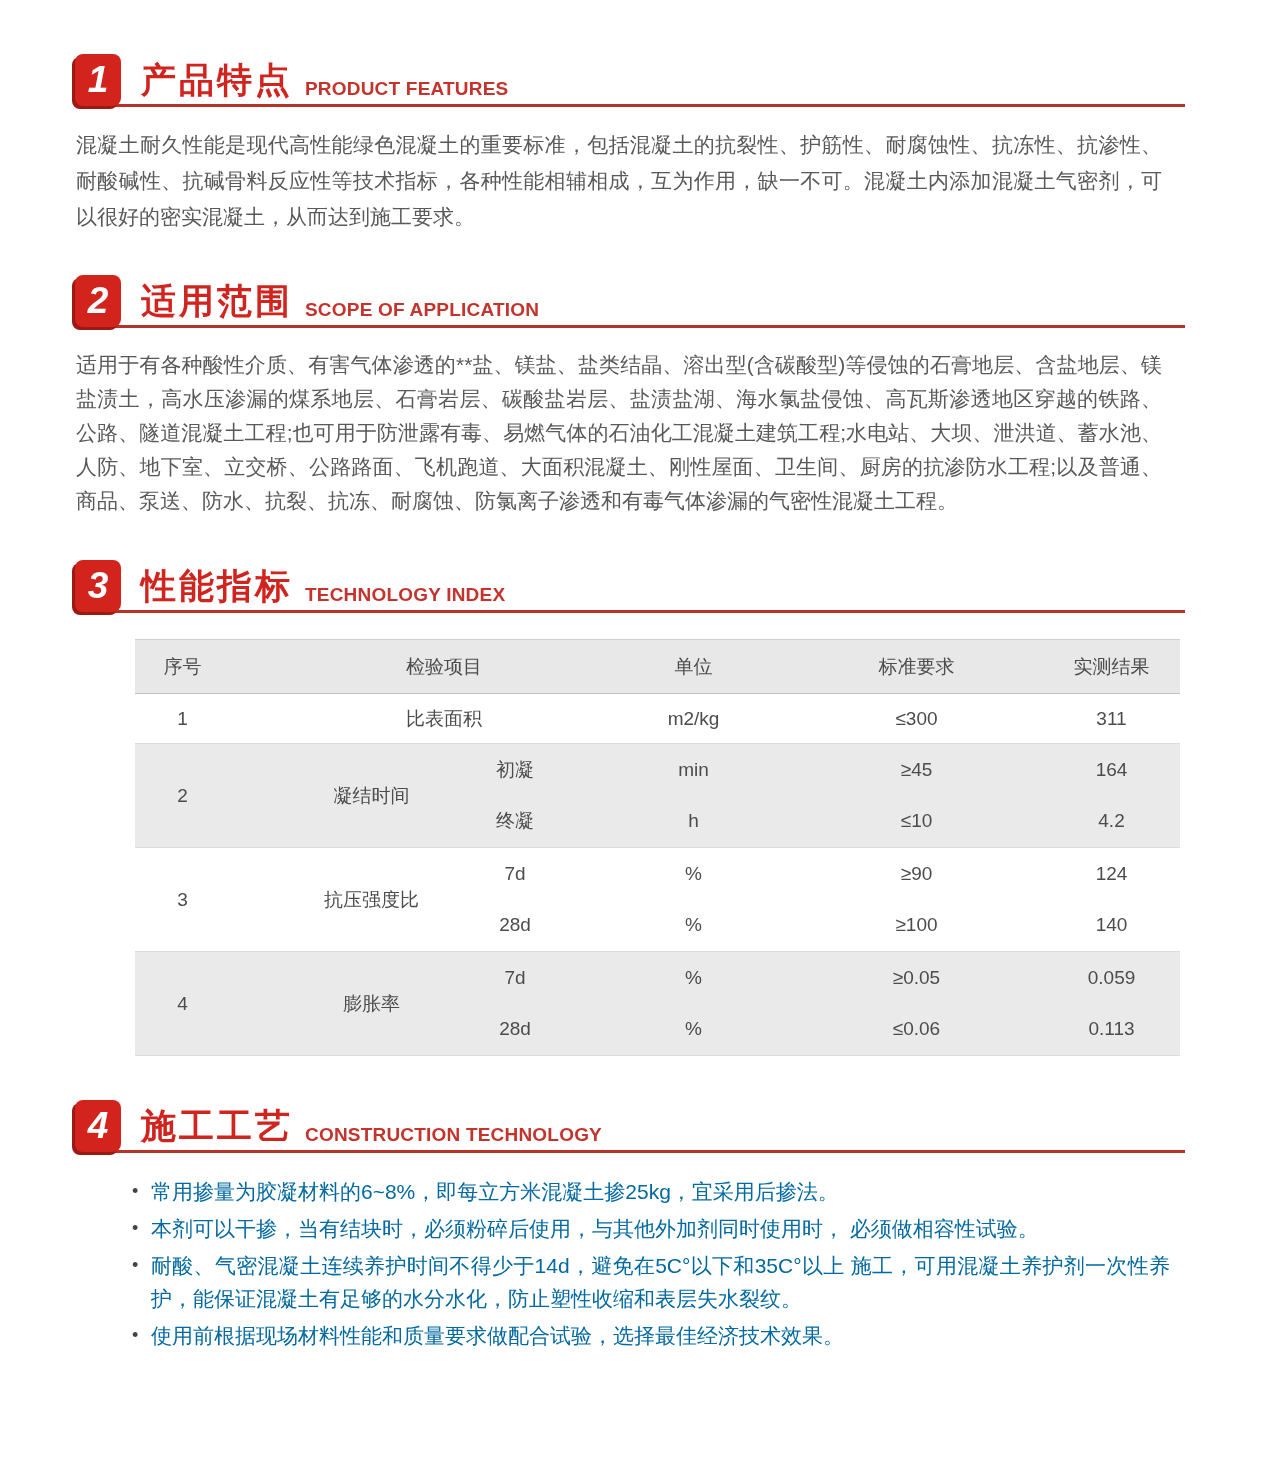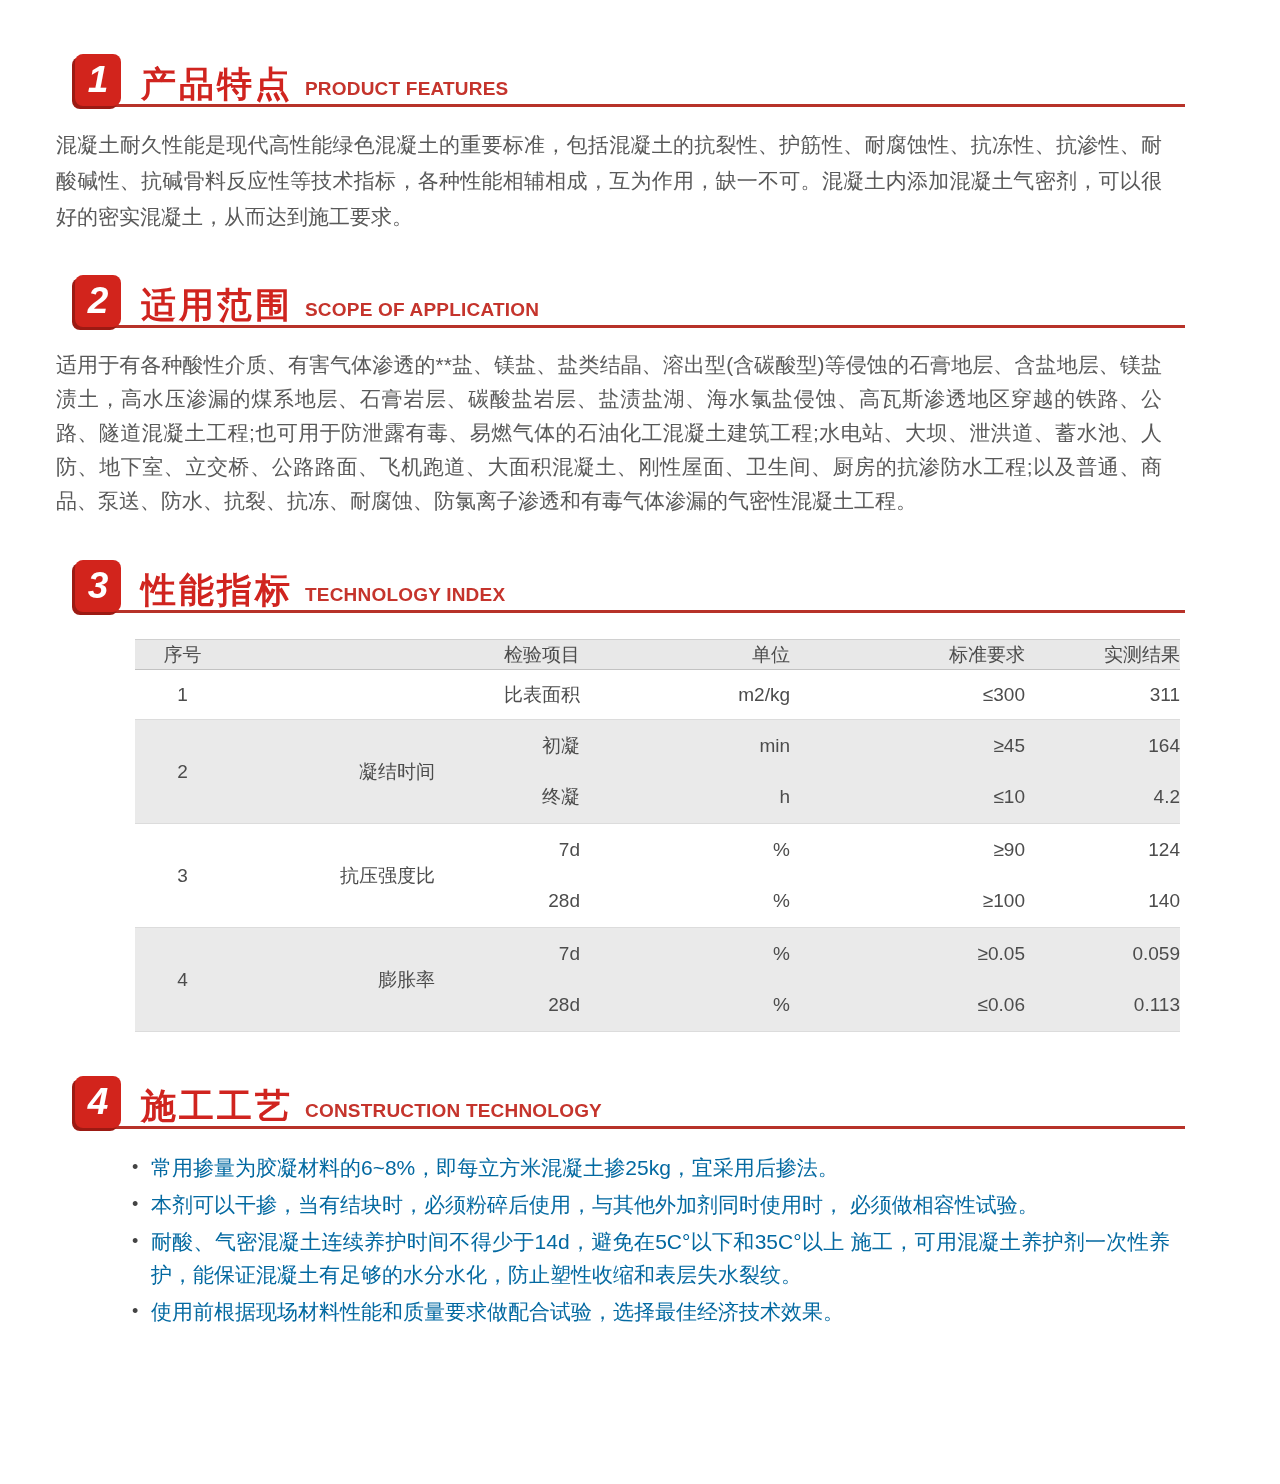"产品特点" .title-cn { font-family: none -> Liberation Mono, monospace }
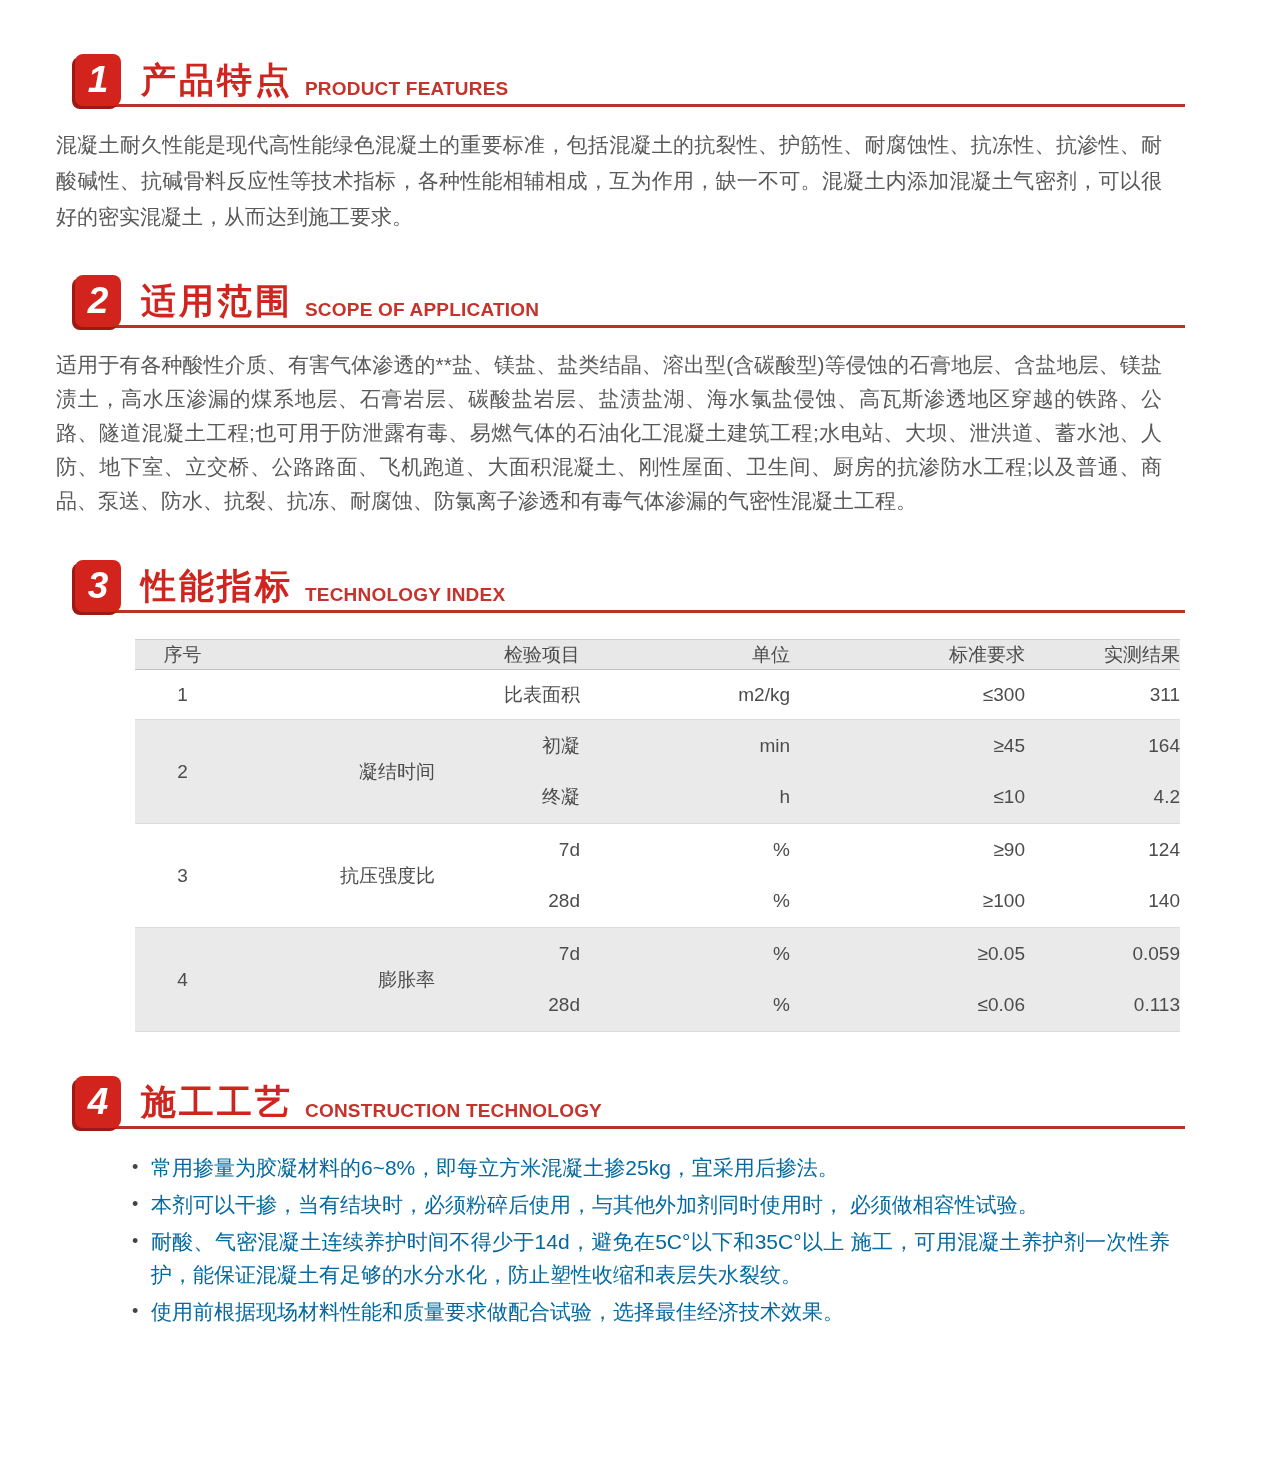"混凝土耐久性能是现代高性能绿色混凝土的重要标准，包括混凝土的抗裂性、护筋性、耐腐" .para { margin: 20px 118px 0 56px -> 20px 118px 0 76px }
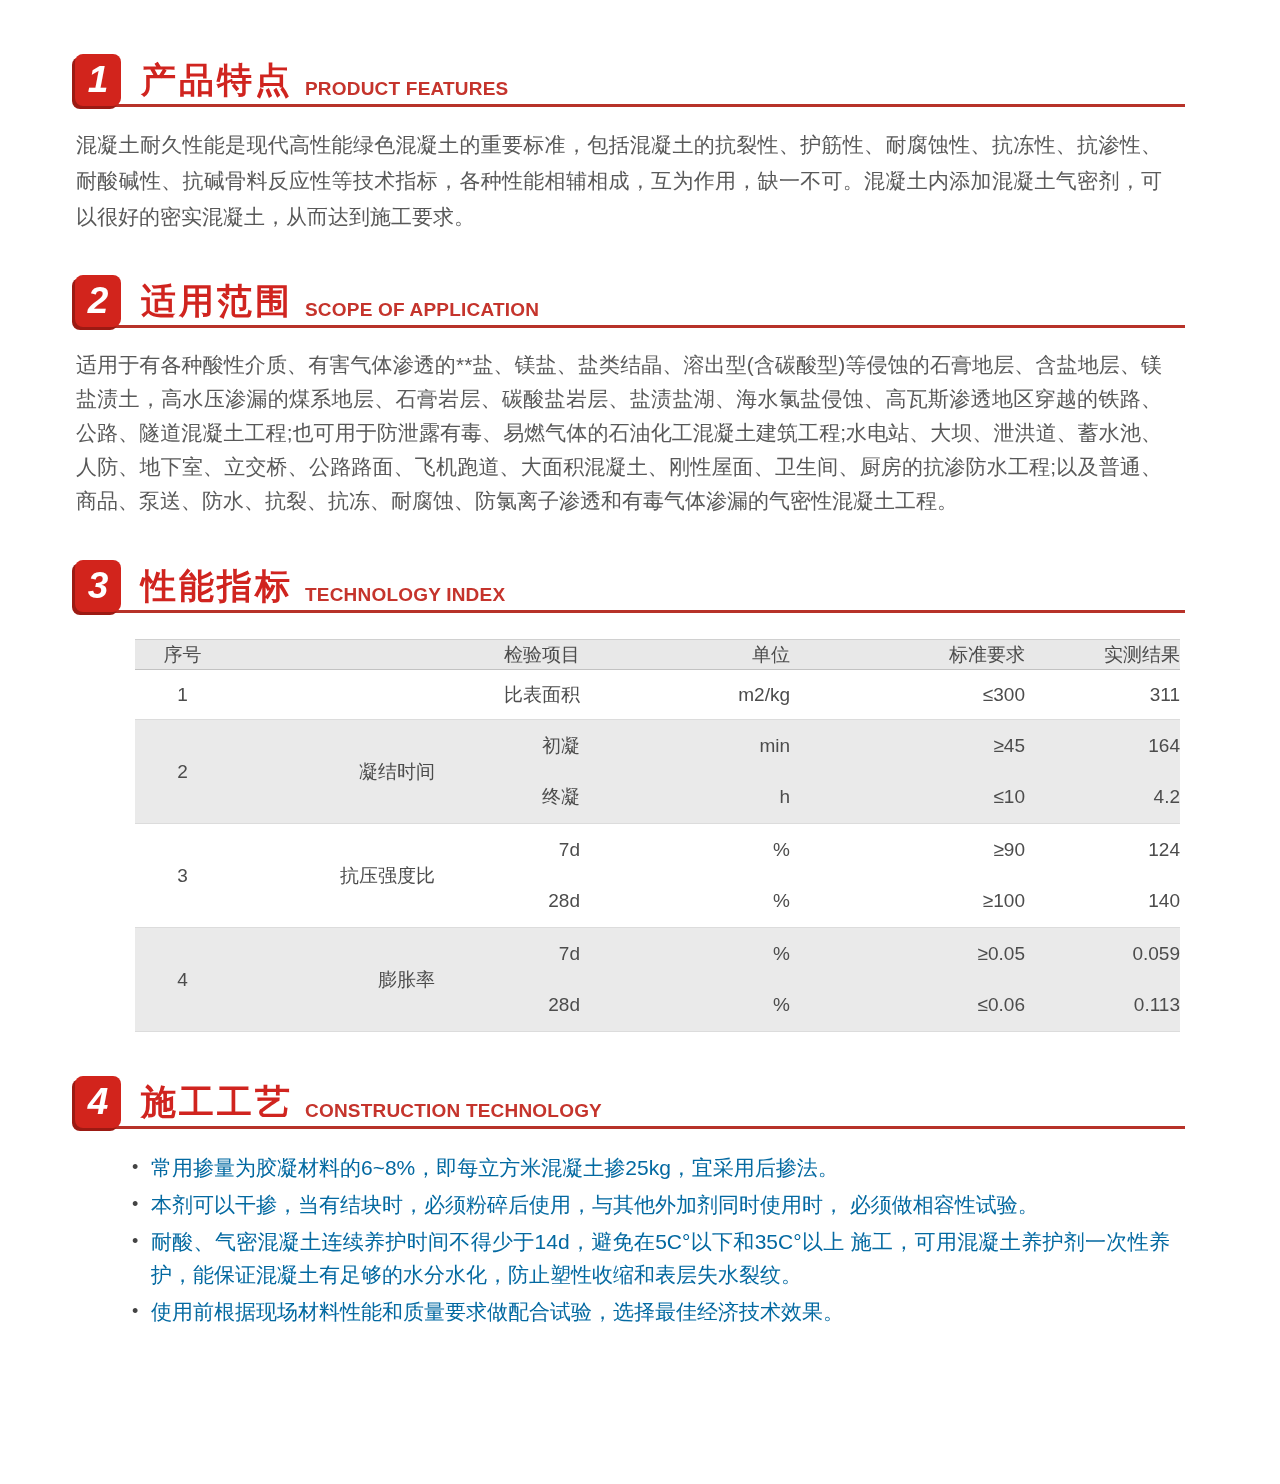"序号" table.perf thead tr { height: 30px -> 54px }
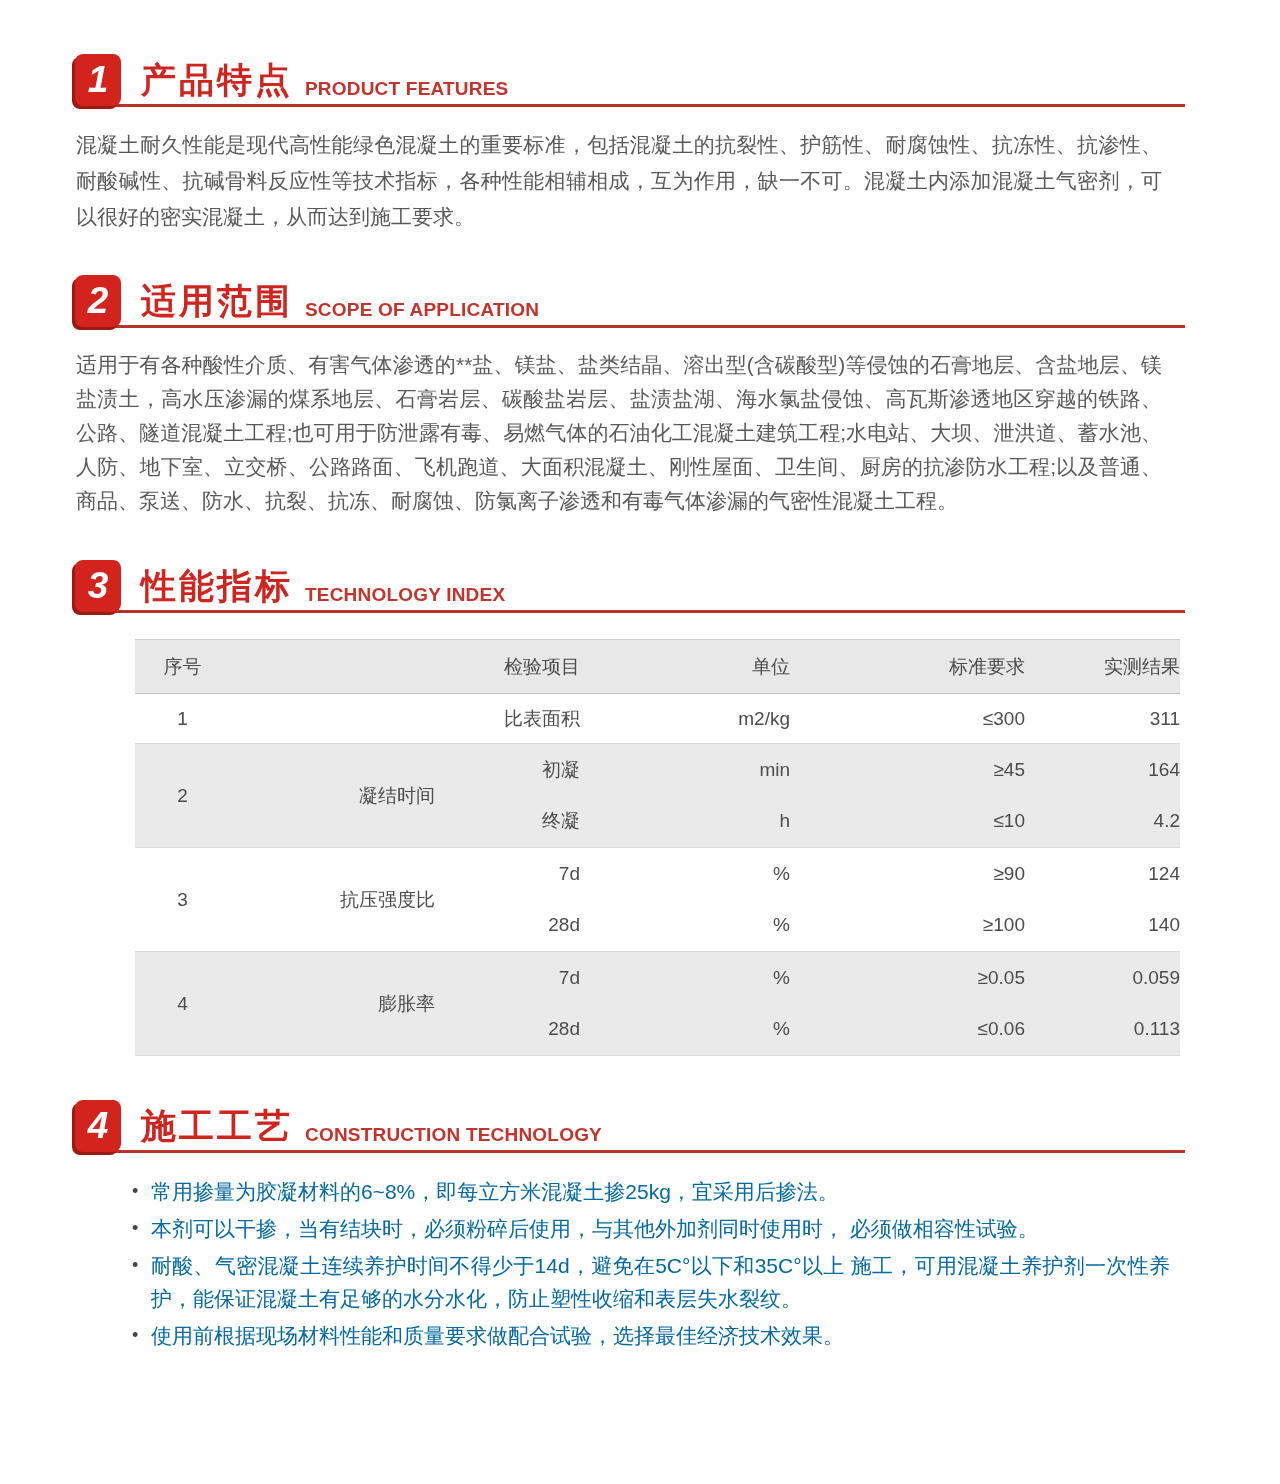"检验项目" table.perf th, table.perf td { text-align: right -> center }
